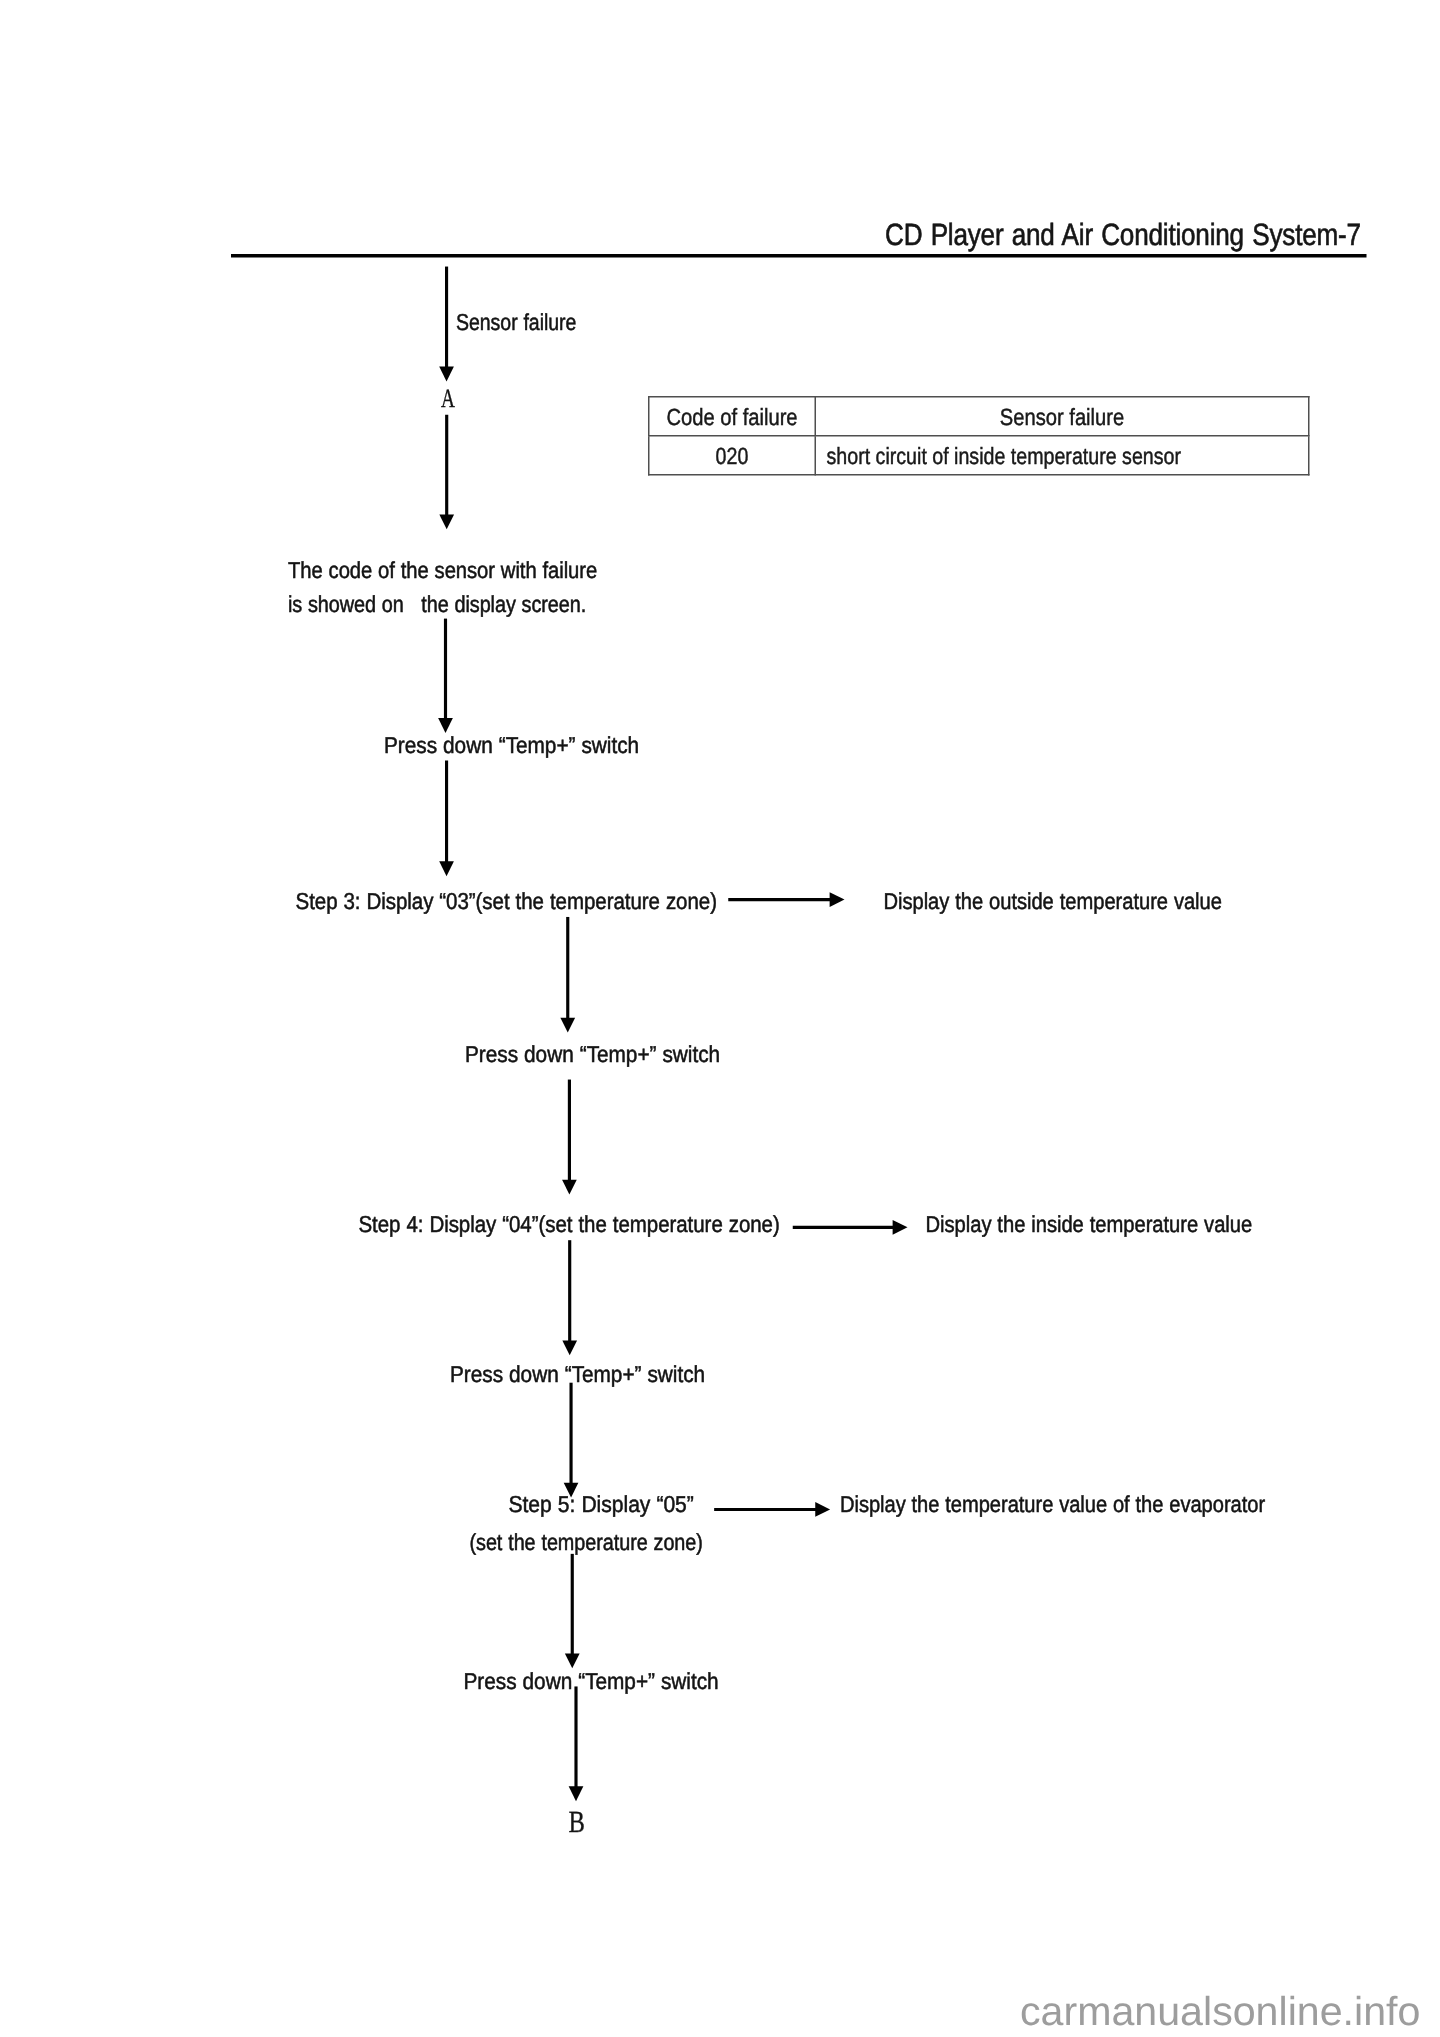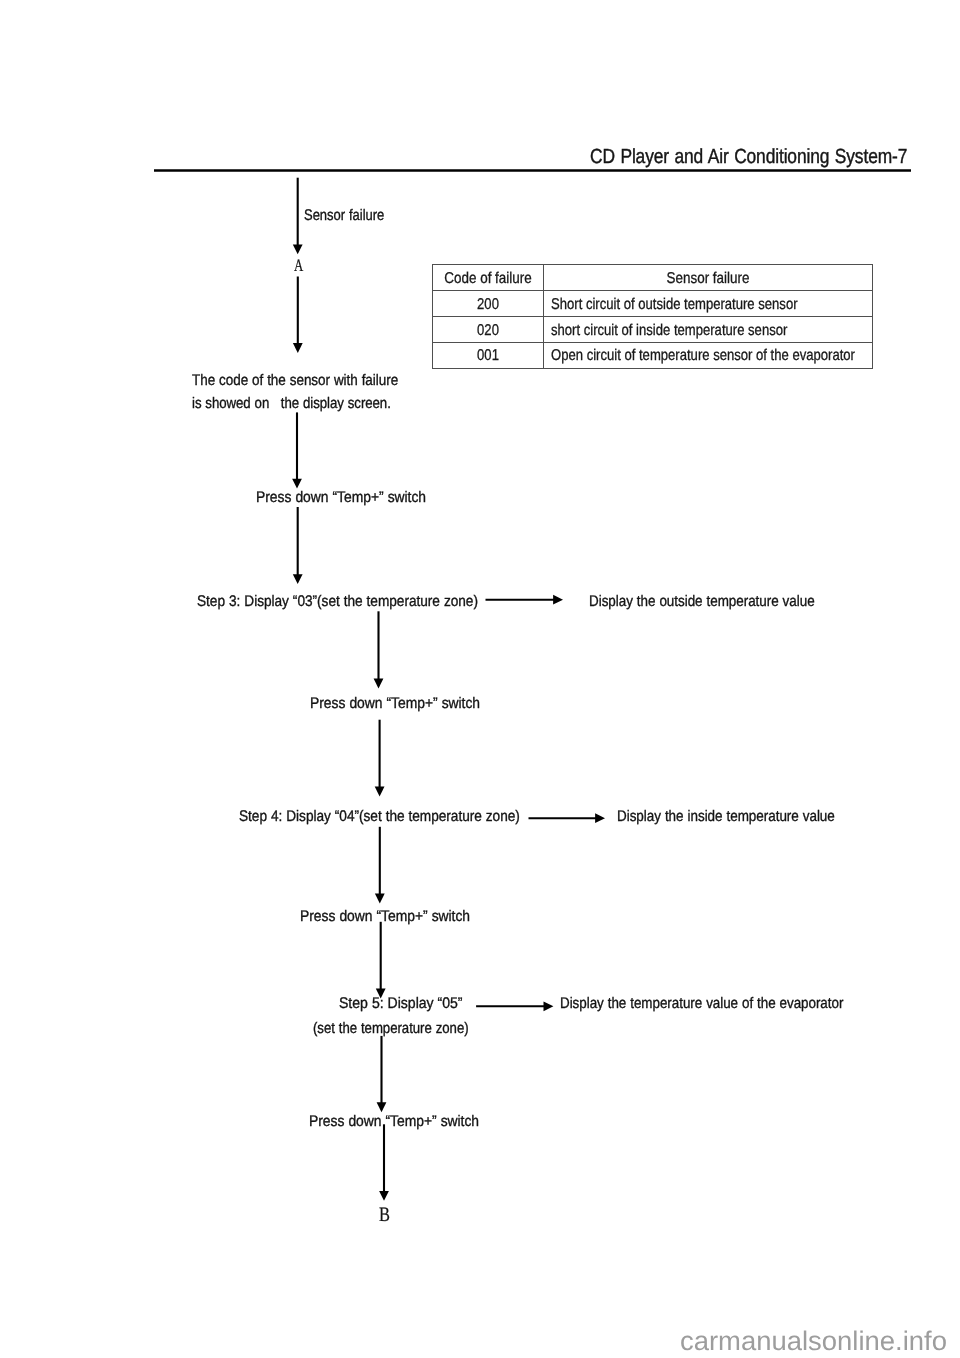"200" tr { html: <tr> <td> <span>200</span> </td> <td> <span>Short circuit of outside temperature sensor</span> </td> </tr> -> none }
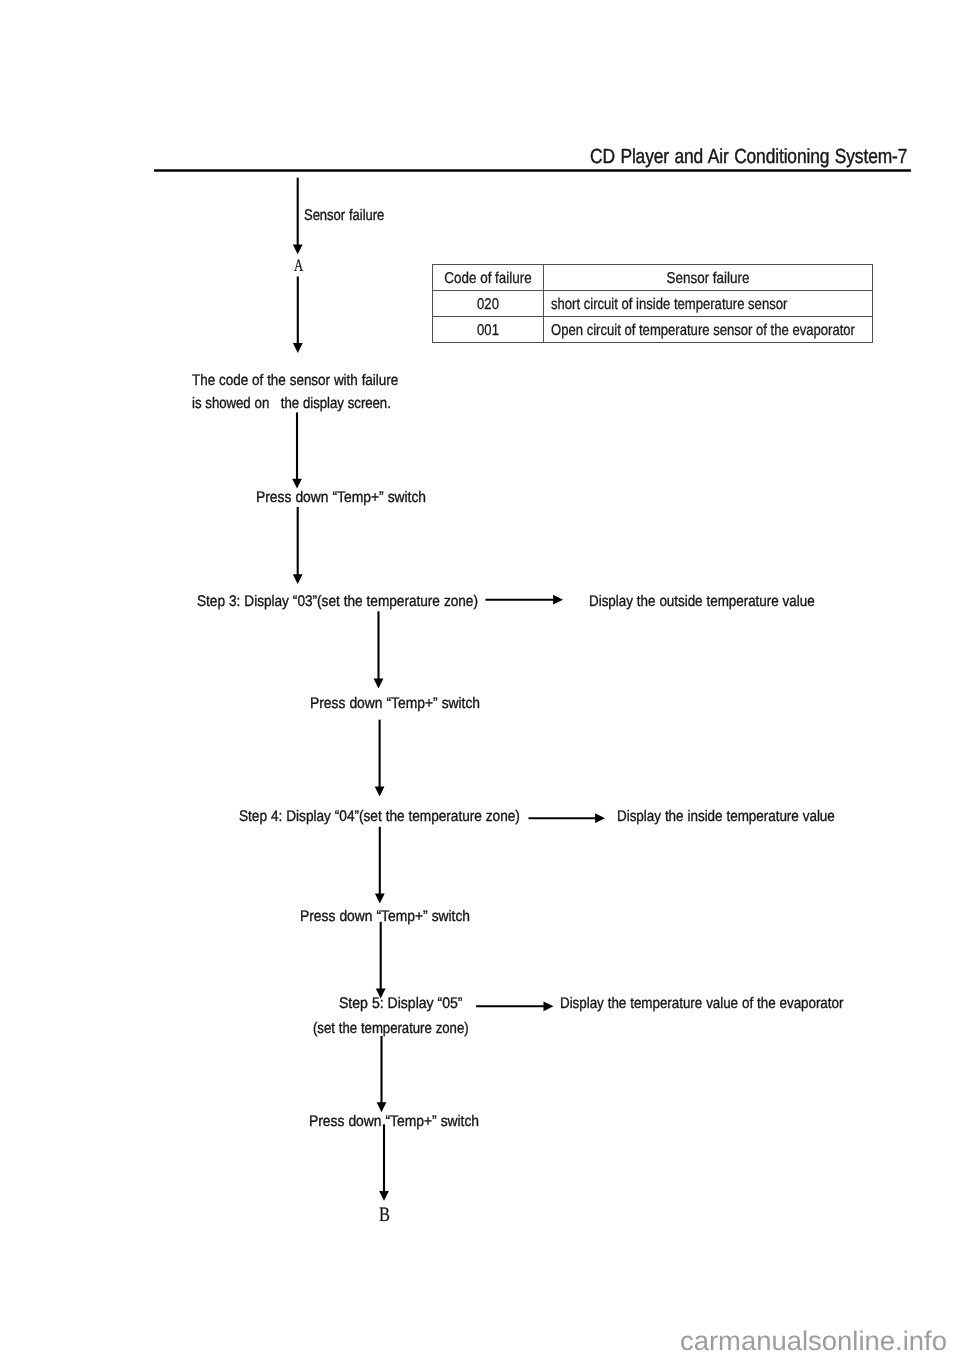"001" tr { html: <tr> <td> <span>001</span> </td> <td> <span>Open circuit of temperature sensor of the evaporator</span> </td> </tr> -> none }
